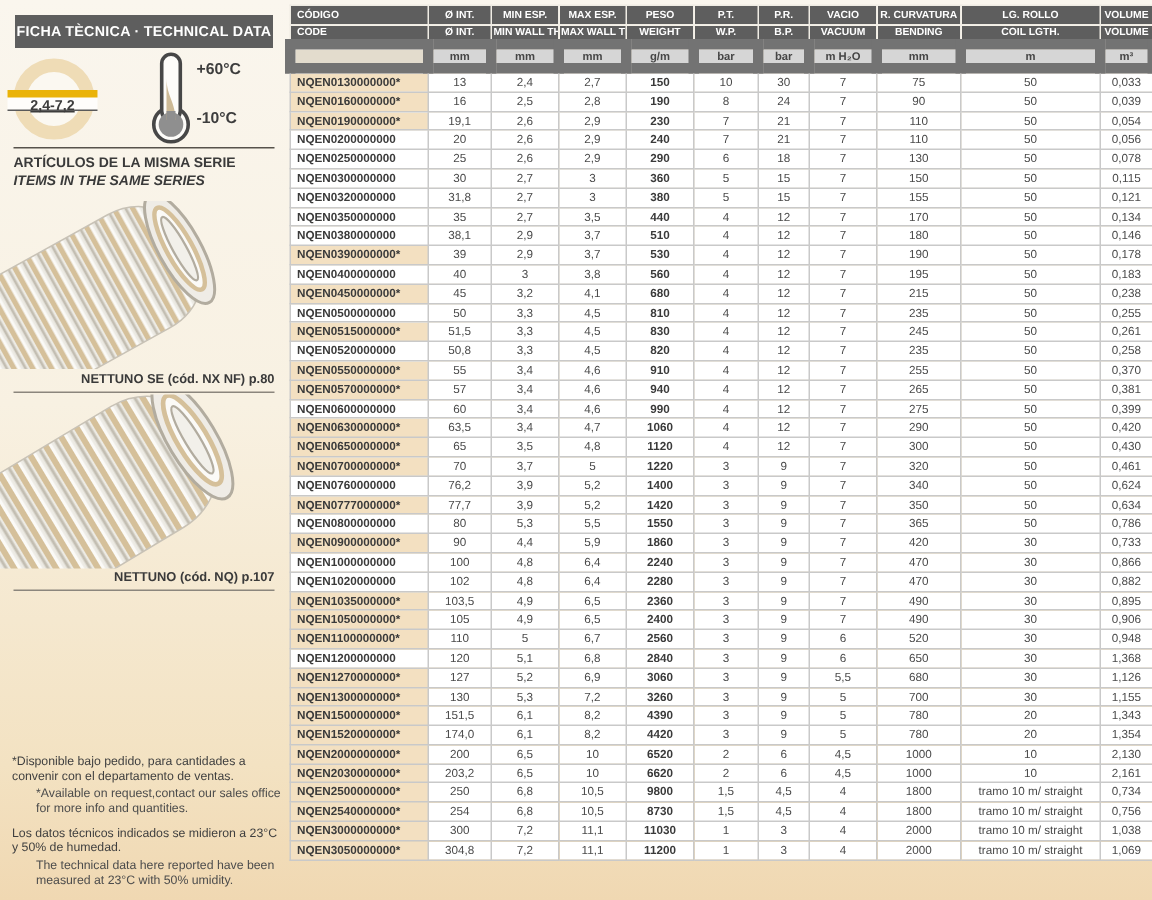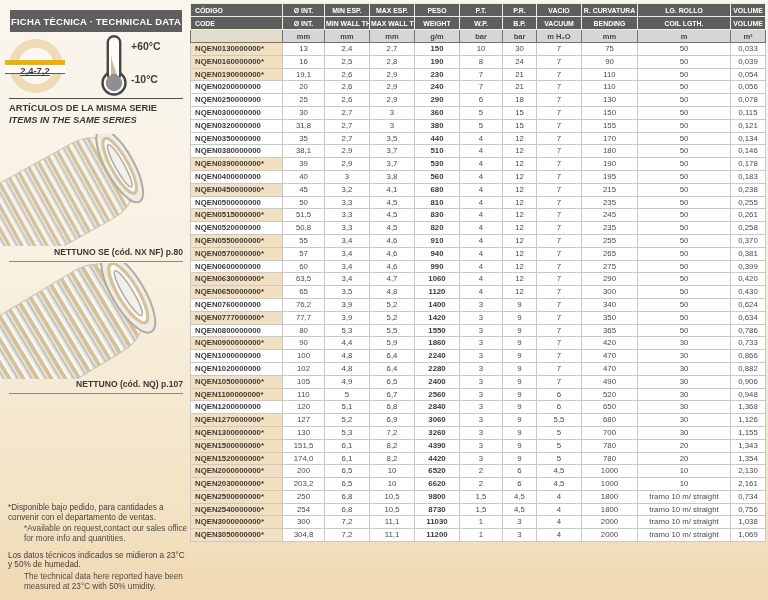"mm" thead tr.units td { border: 1px solid #737373 -> 7px solid #737373 }
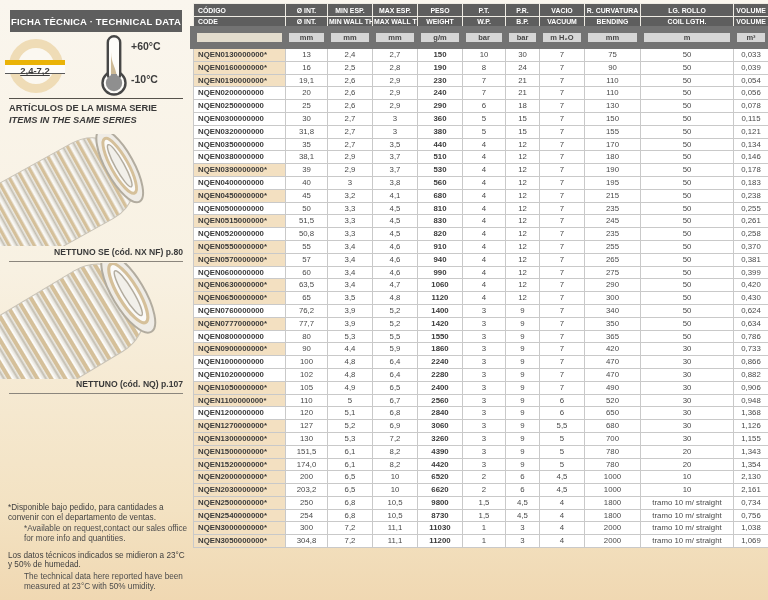"NQEN0700000000*" tr { html: none -> <tr> <td>NQEN0700000000*</td> <td>70</td> <td>3,7</td> <td>5</td> <td>1220</td> <td>3</td> <td>9</td> <td>7</td> <td>320</td> <td>50</td> <td>0,461</td> </tr> }
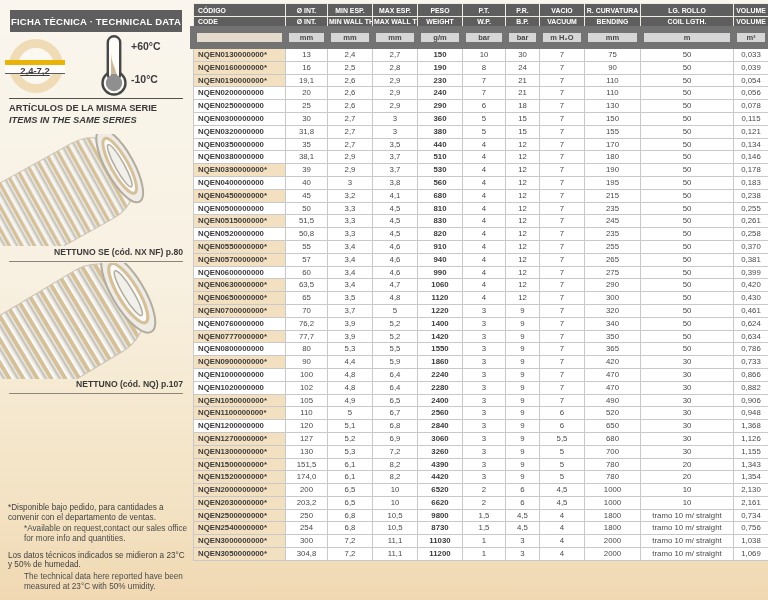"NQEN1035000000*" tr { html: none -> <tr> <td>NQEN1035000000*</td> <td>103,5</td> <td>4,9</td> <td>6,5</td> <td>2360</td> <td>3</td> <td>9</td> <td>7</td> <td>490</td> <td>30</td> <td>0,895</td> </tr> }
